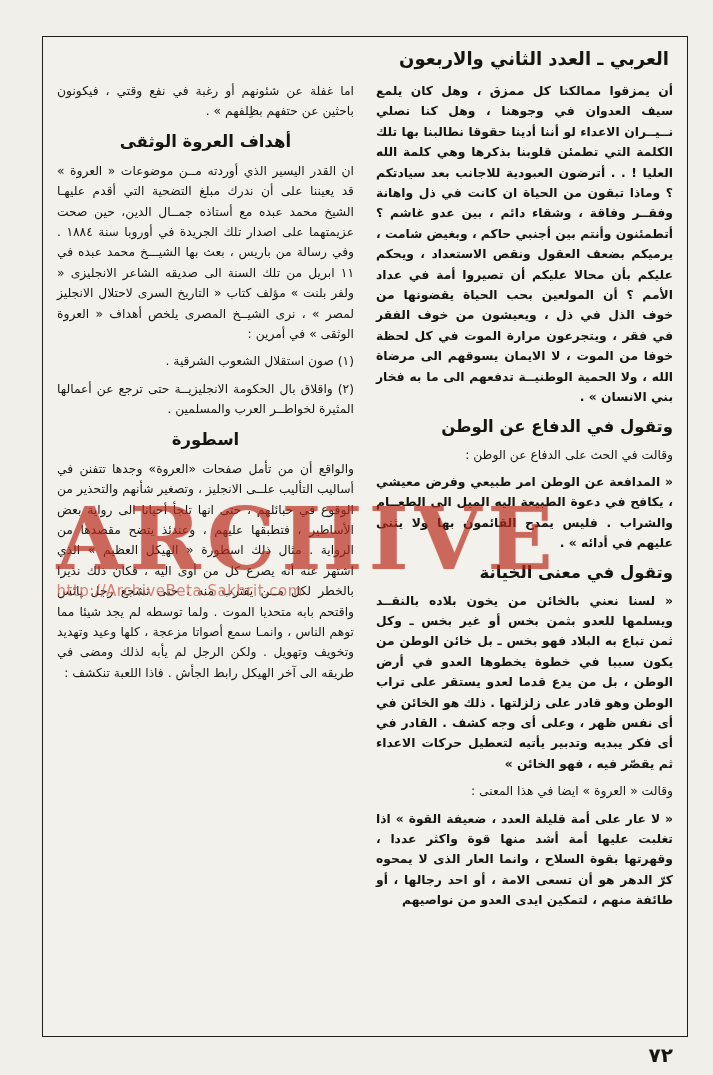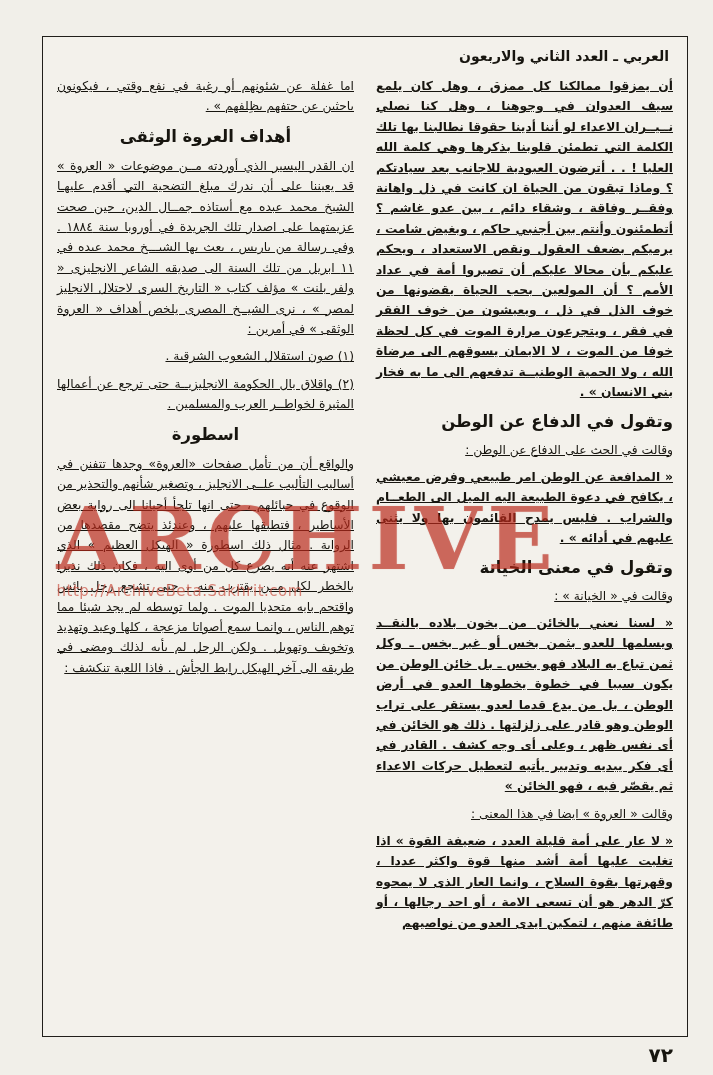"العربي ـ العدد الثاني والاربعون" .page-header { font-size: 14px -> 18px }
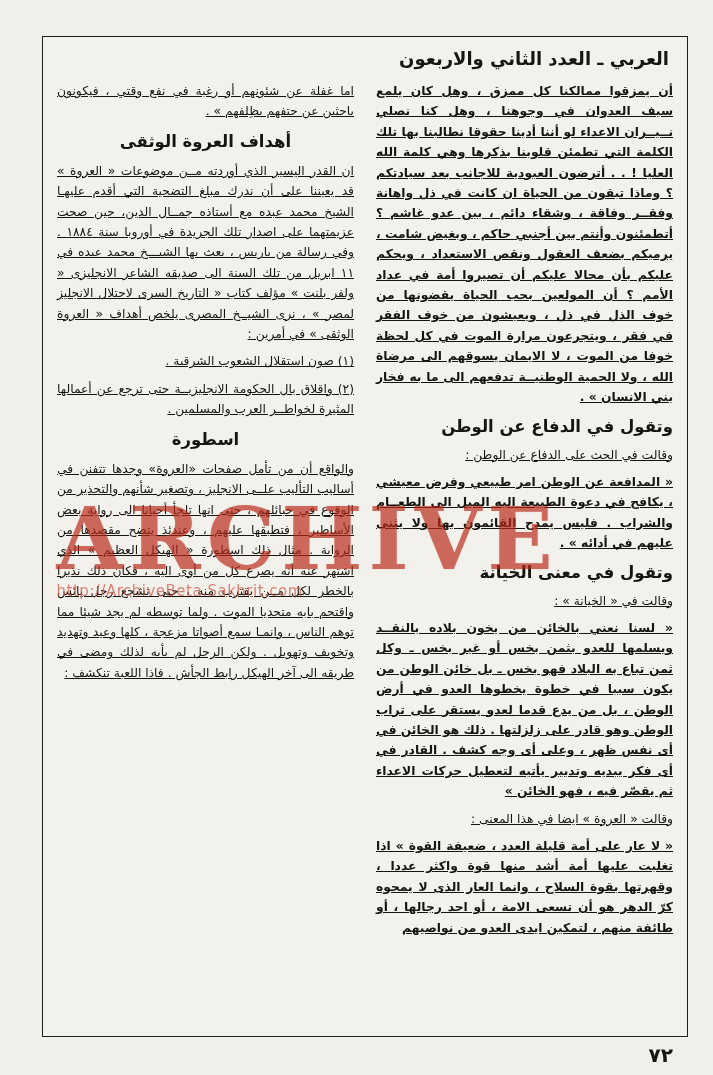"اما غفلة عن شئونهم أو" .col p { text-decoration: underline -> none }
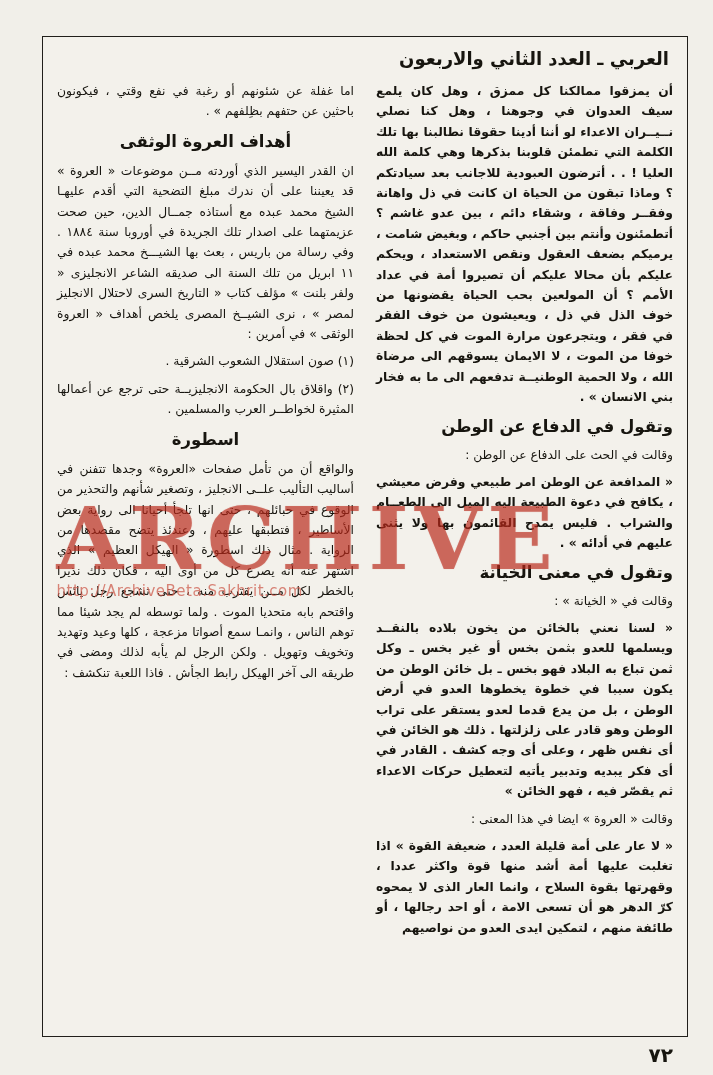"وقالت في « الخيانة »" p { html: <p>وقالت في « الخيانة » :</p> -> none }
